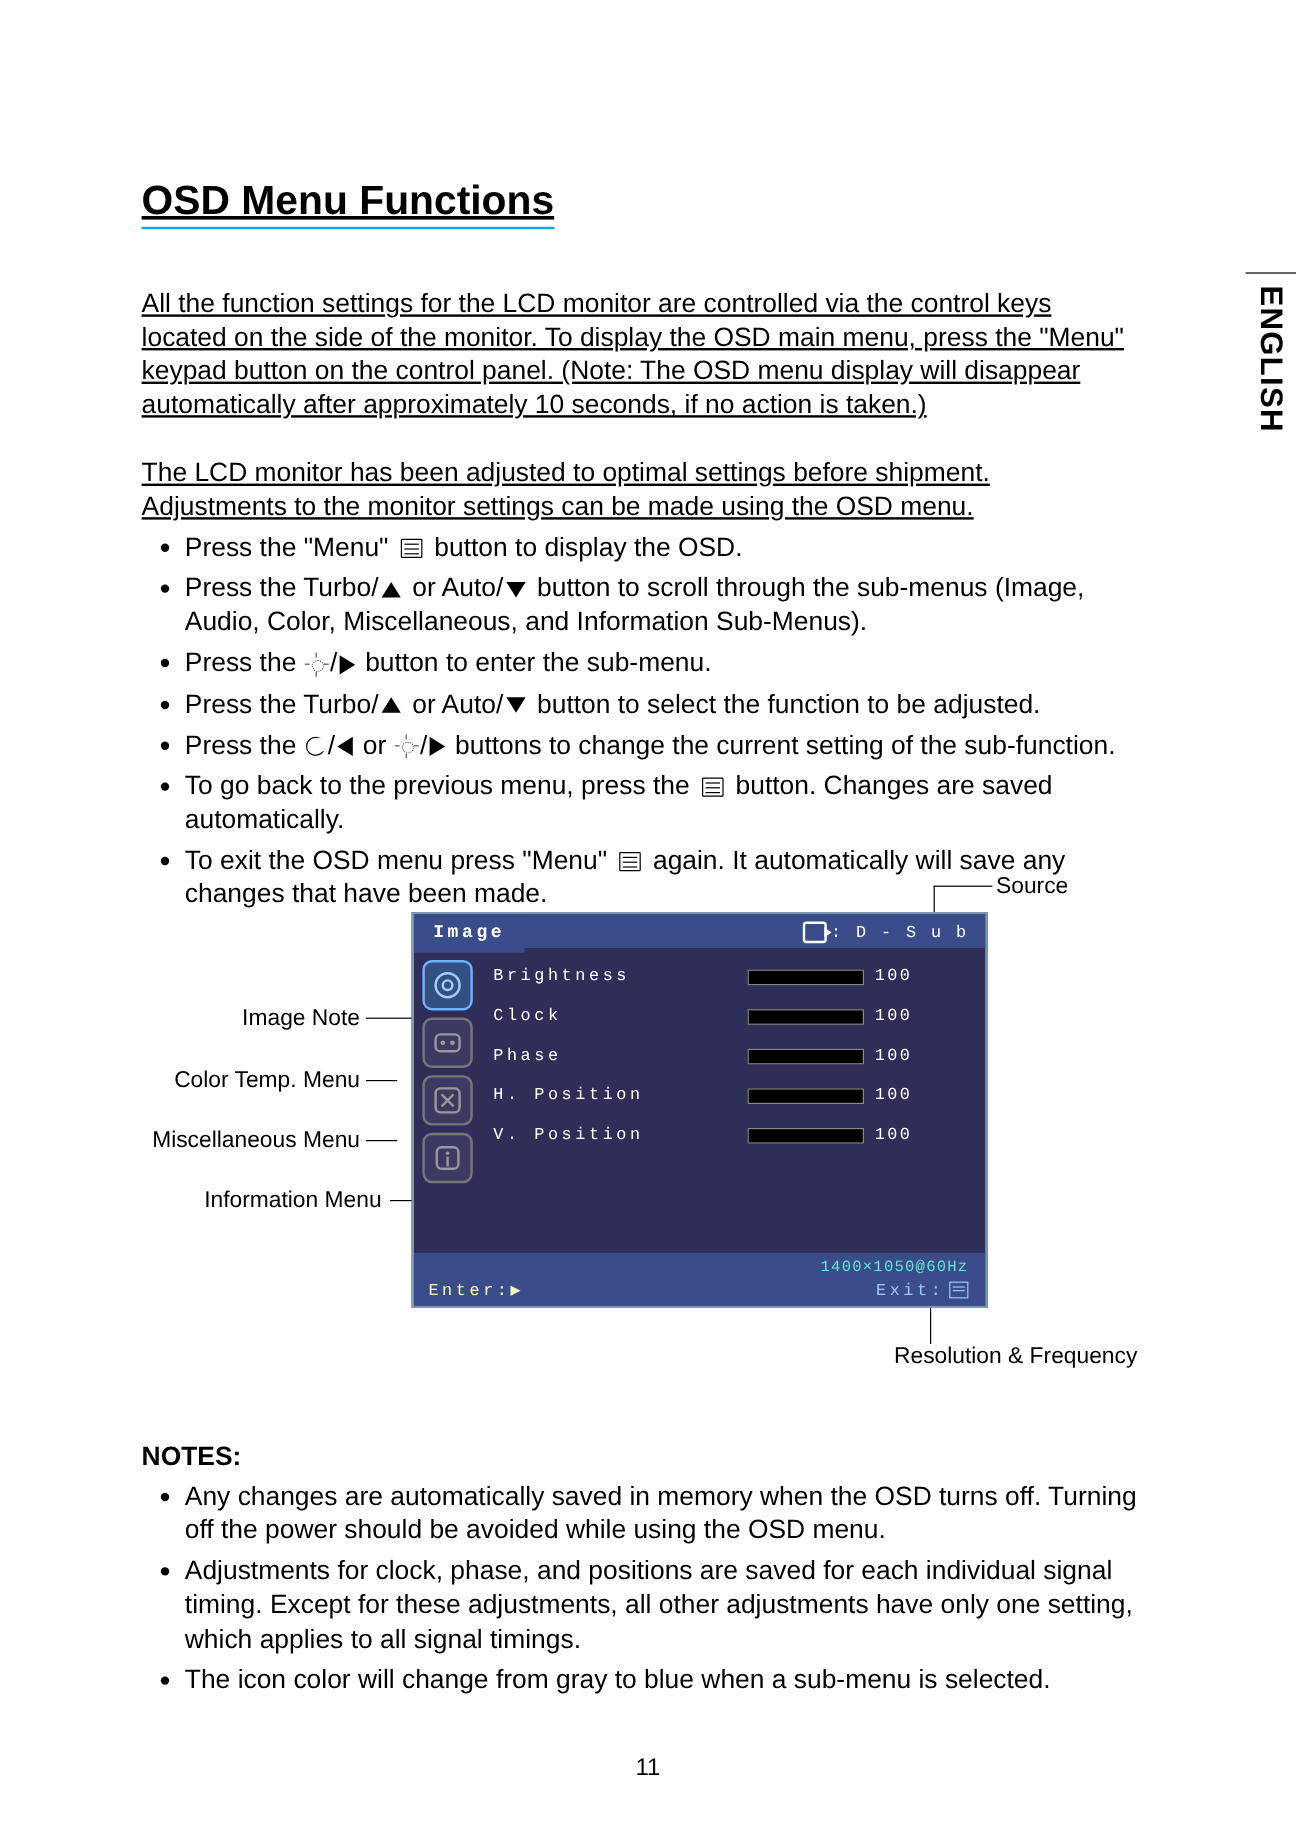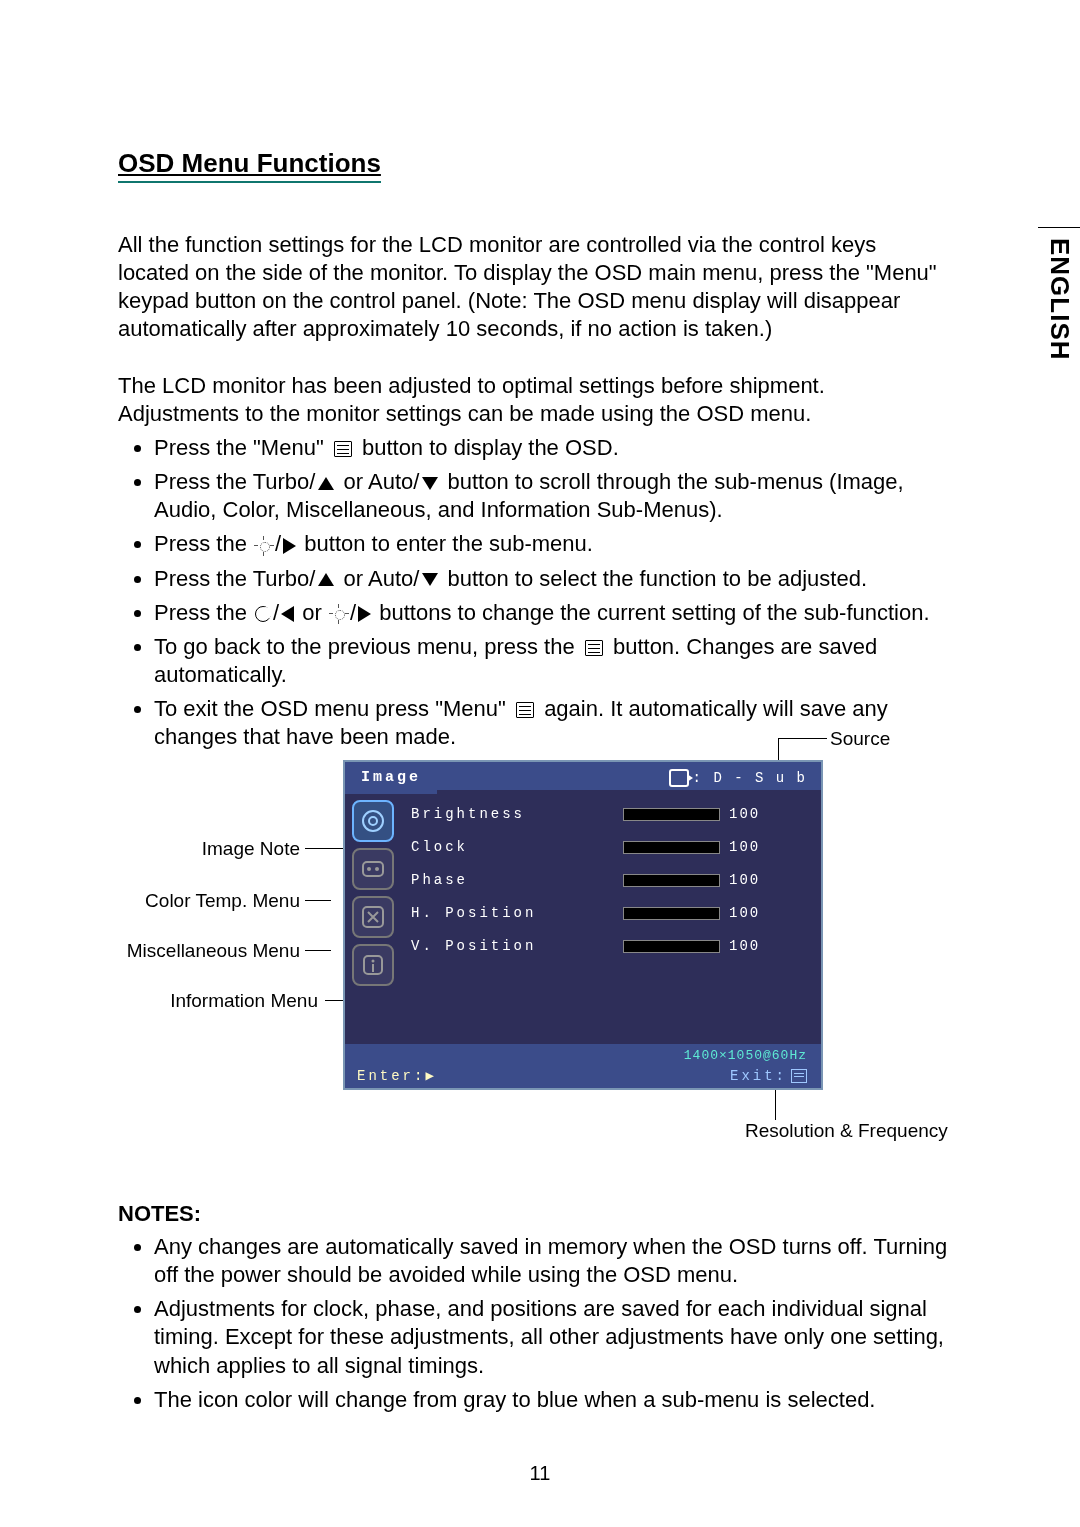"OSD Menu Functions" h1 { border-bottom: 2px solid #0f766e -> 2px solid #0ea5e9; font-size: 26px -> 34px }
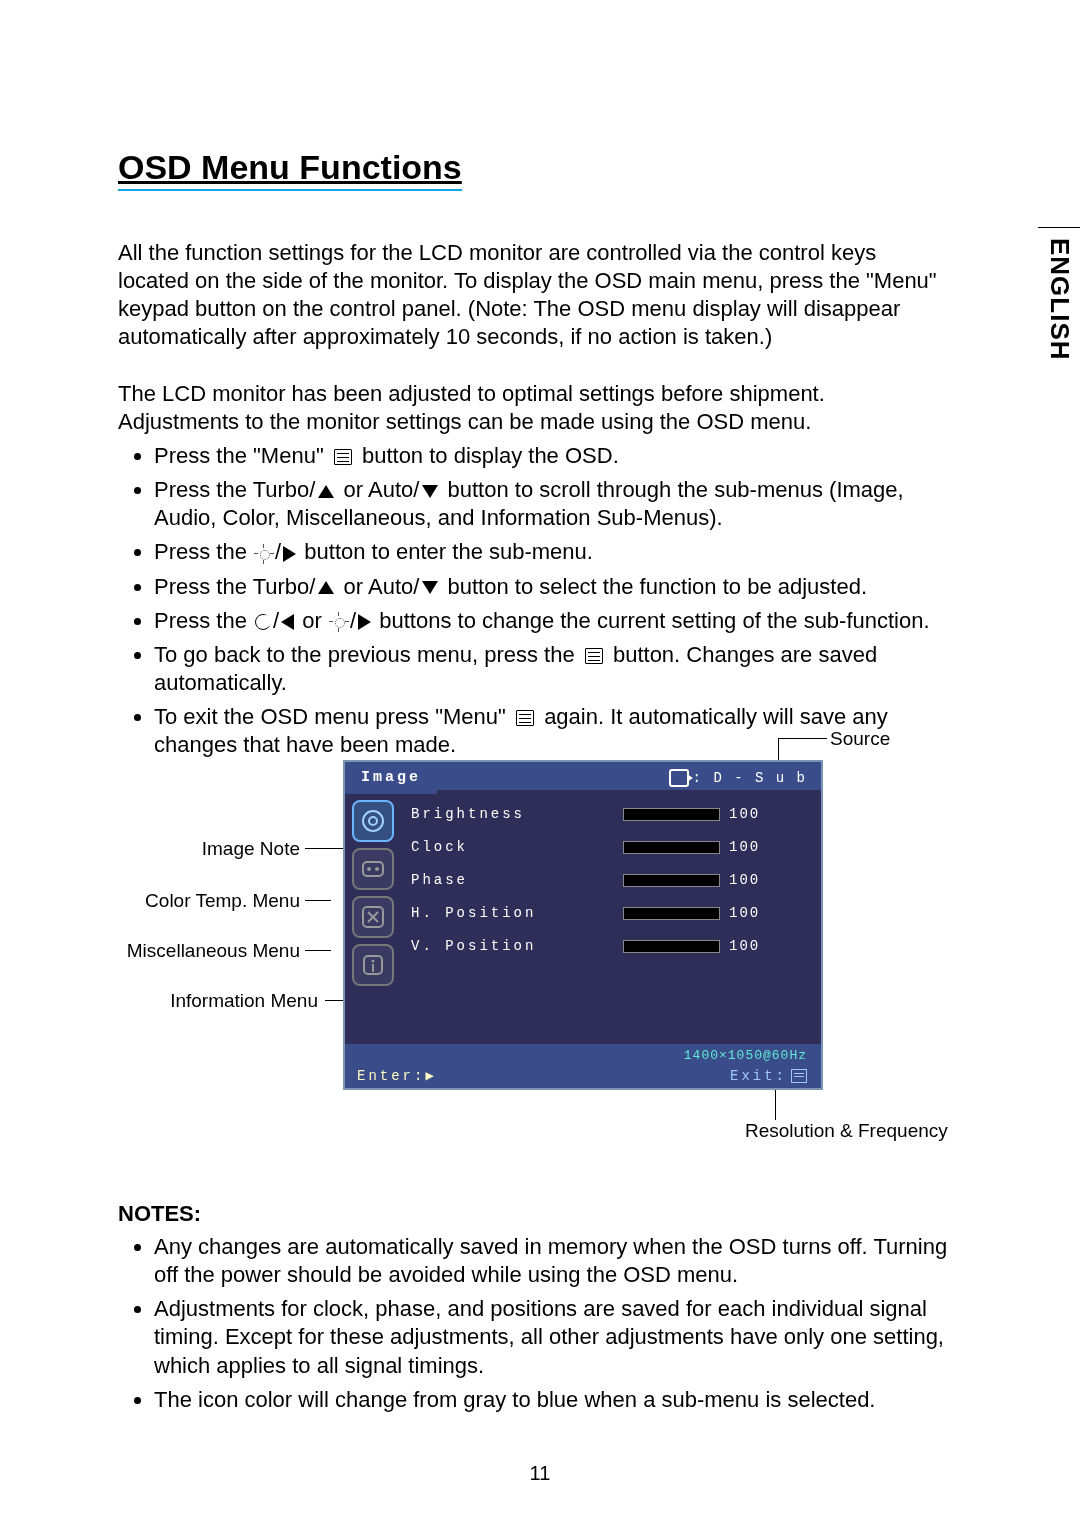"All the function settings for" .para { text-decoration: none -> underline }
